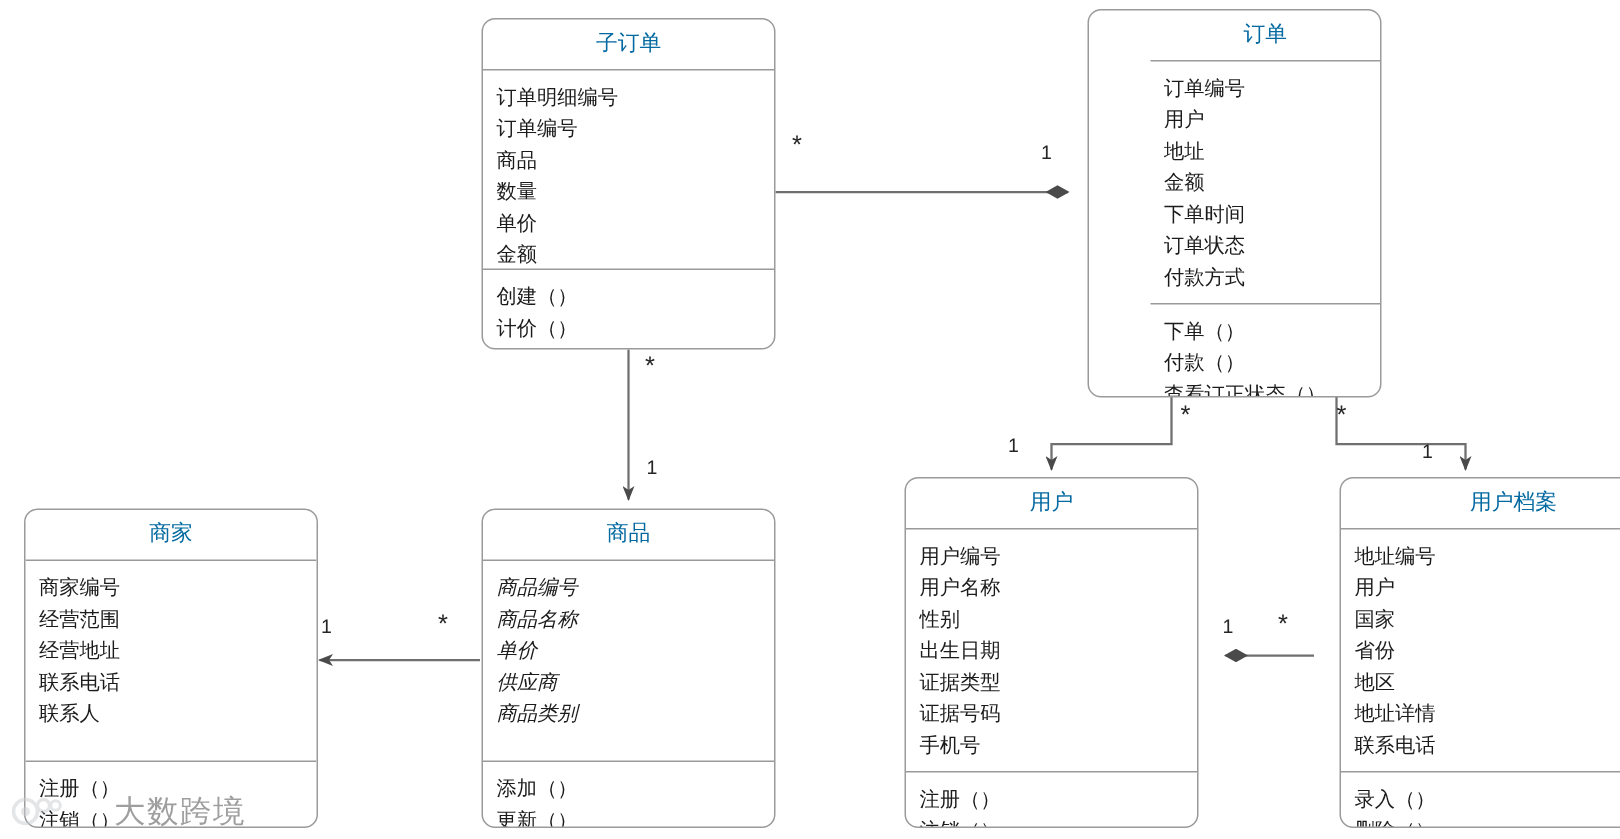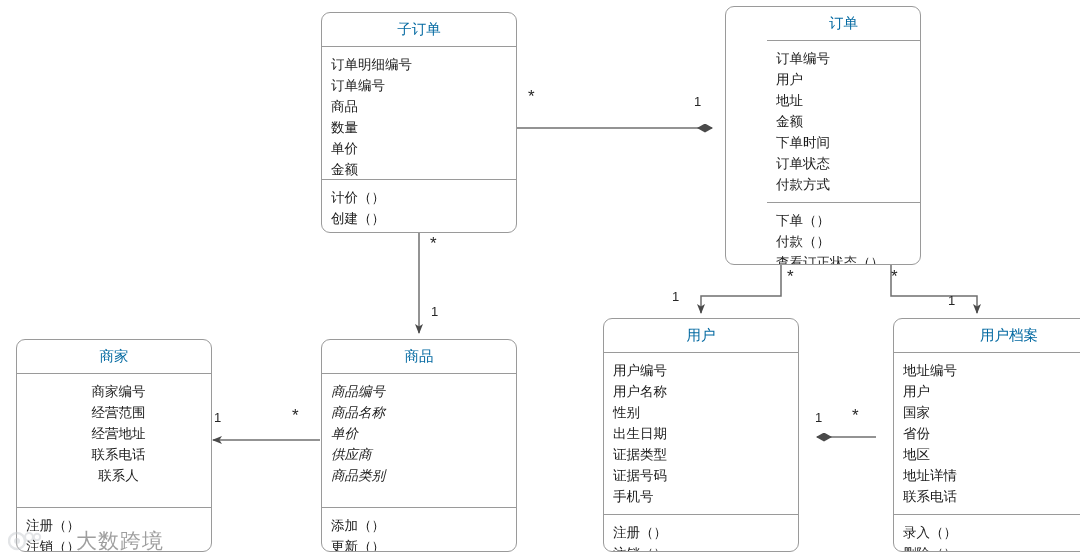"计价（）" div.uml-row { order: before "创建（）" -> after "创建（）" }
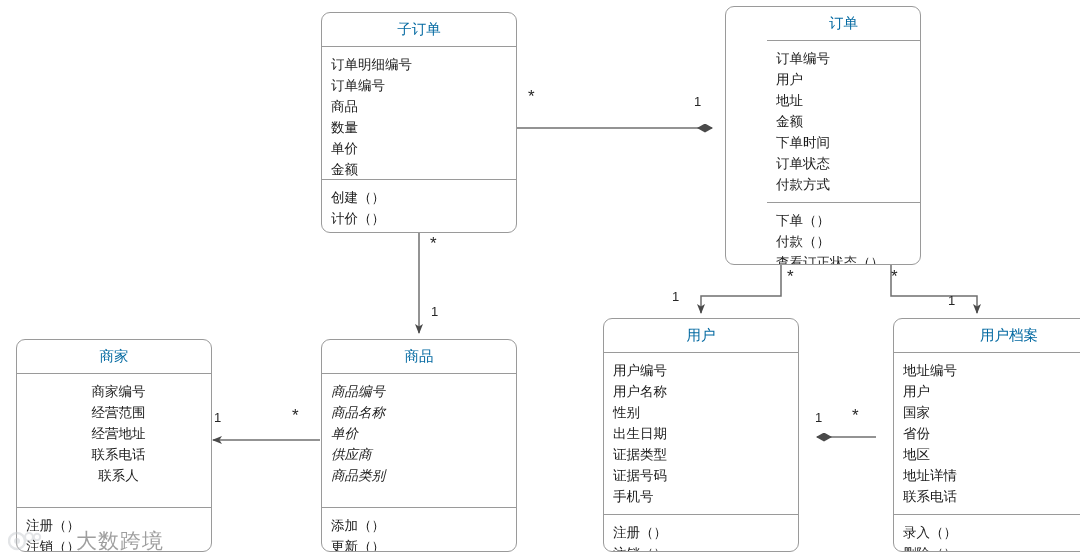"商家编号" div.uml-section { text-align: center -> none }
